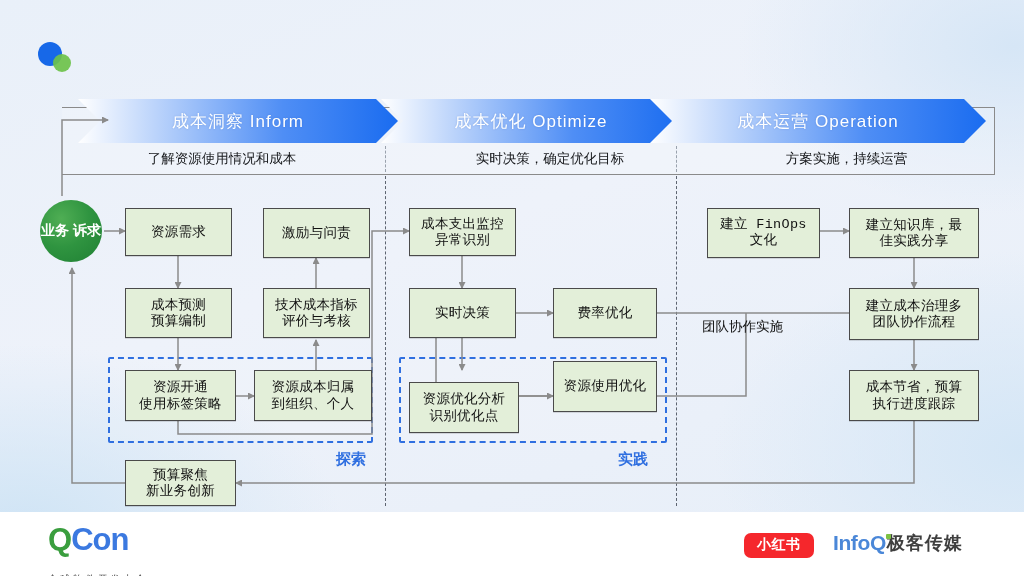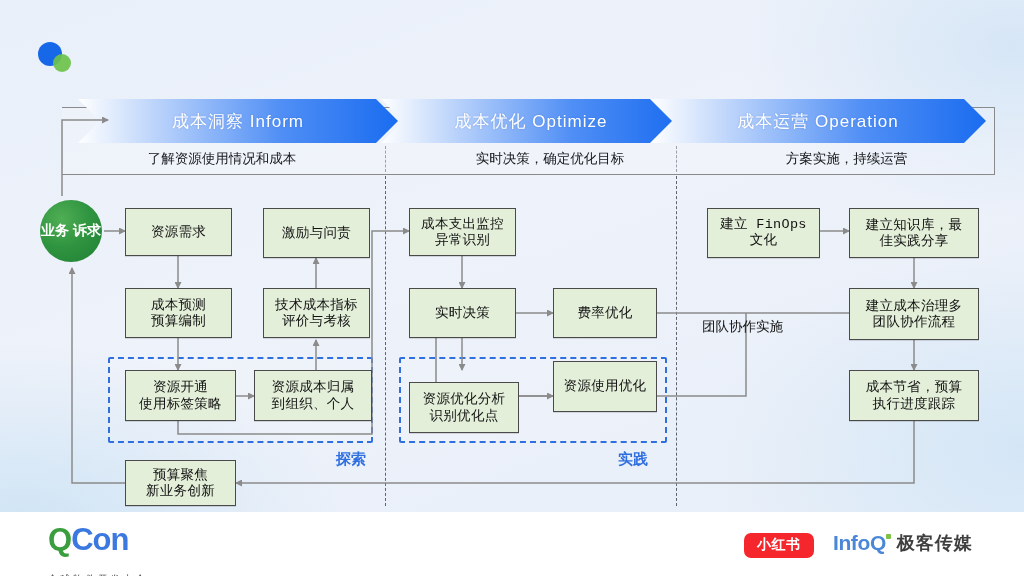"InfoQ" .infoq { gap: 11px -> 1px }
